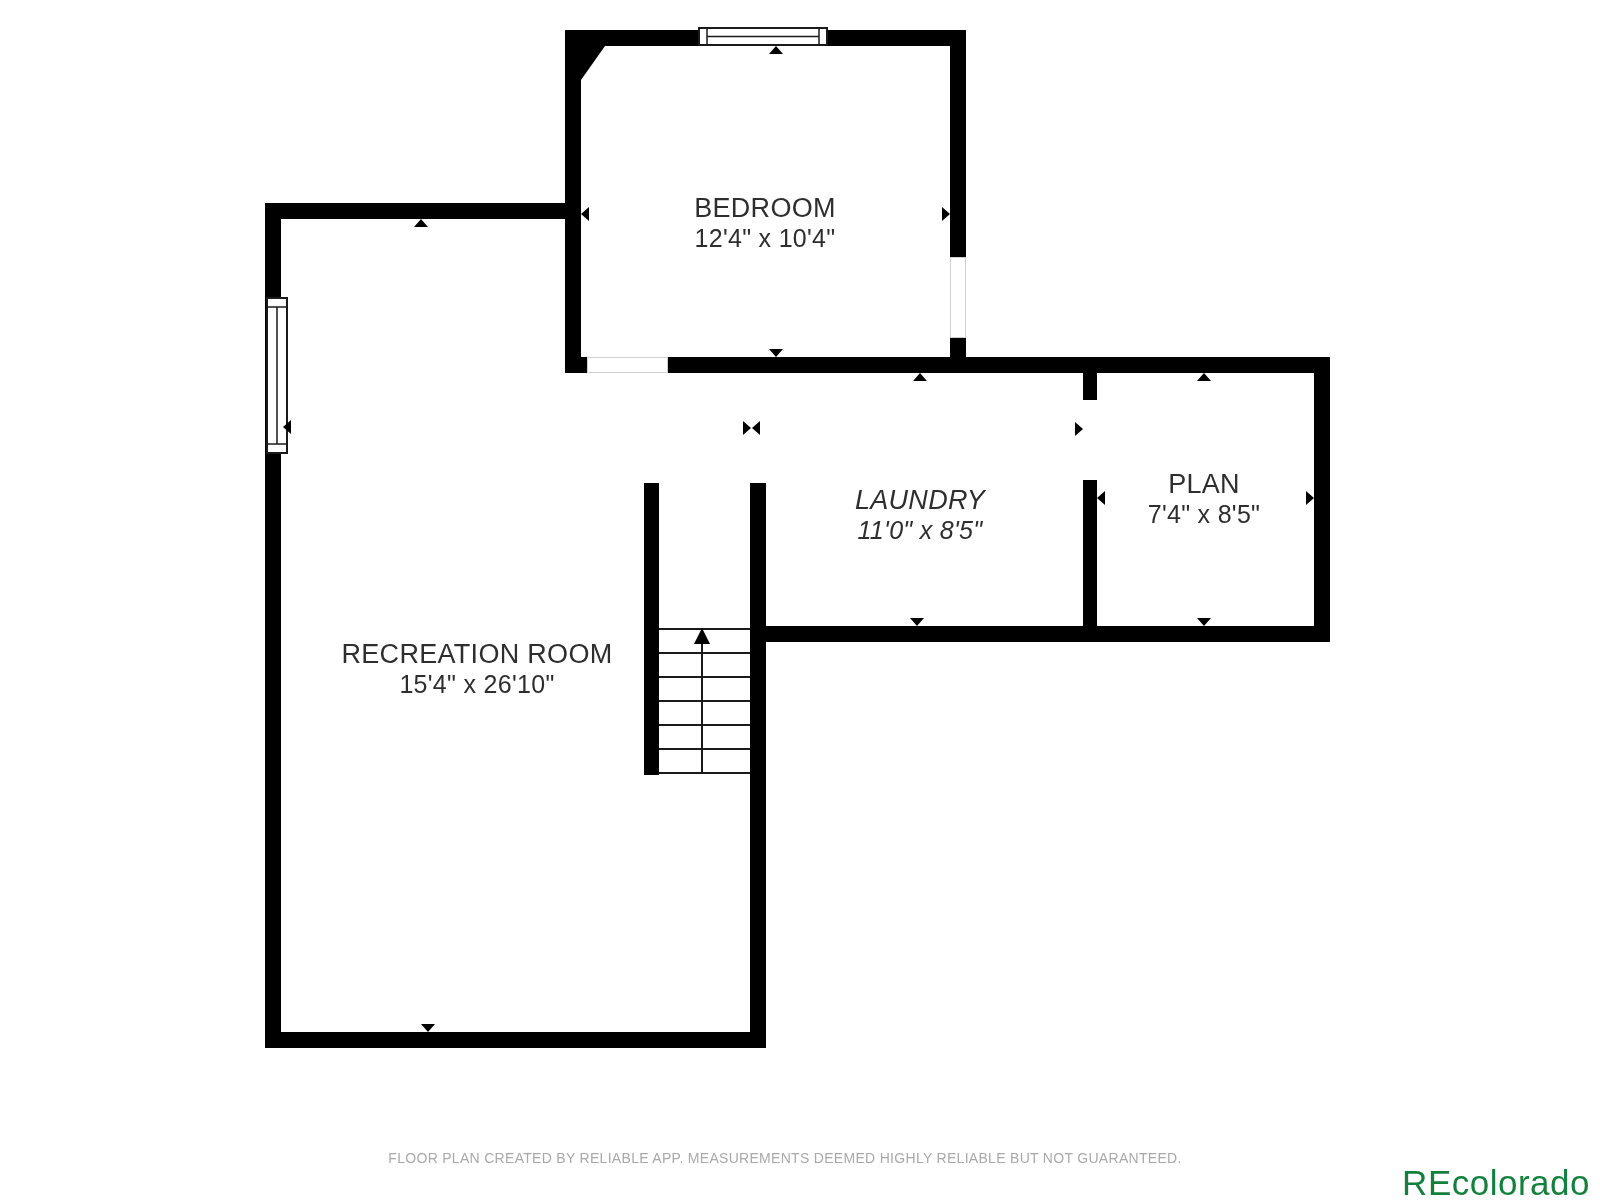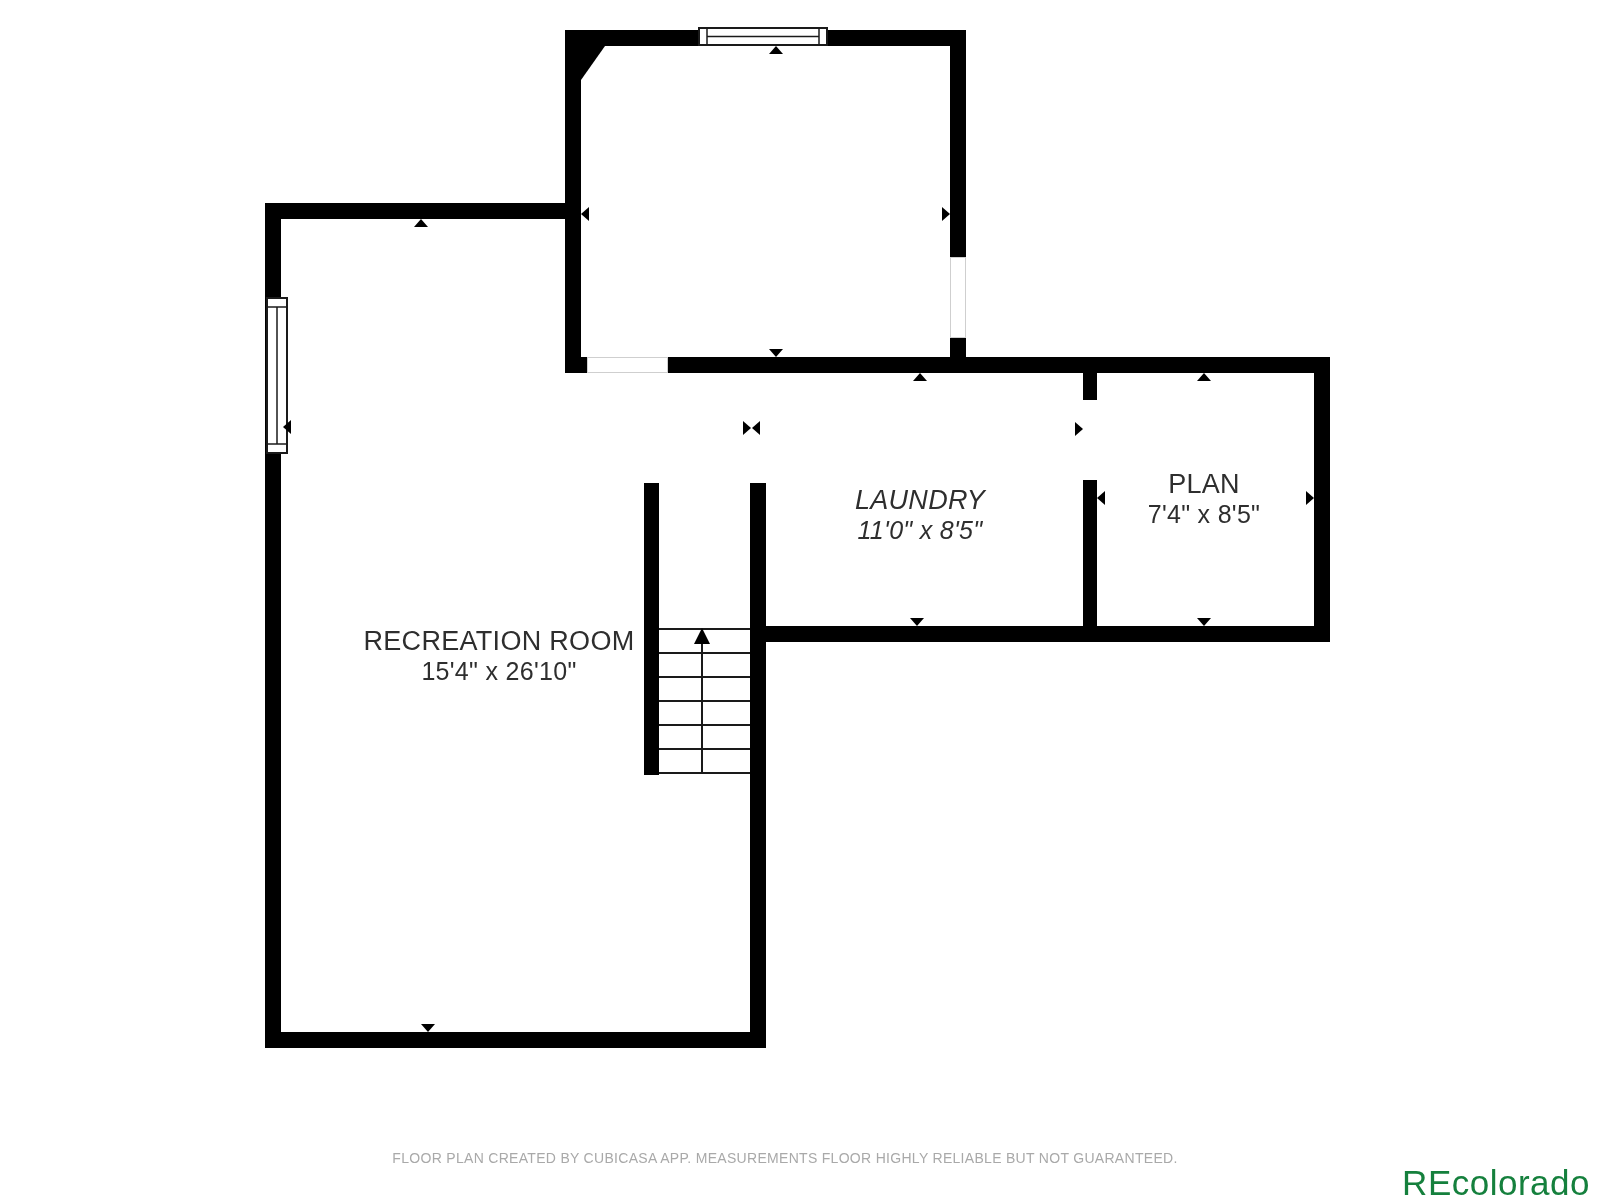"BEDROOM" div.room-label { html: none -> <div> <div>BEDROOM</div> <div>12'4" x 10'4"</div> </div> }
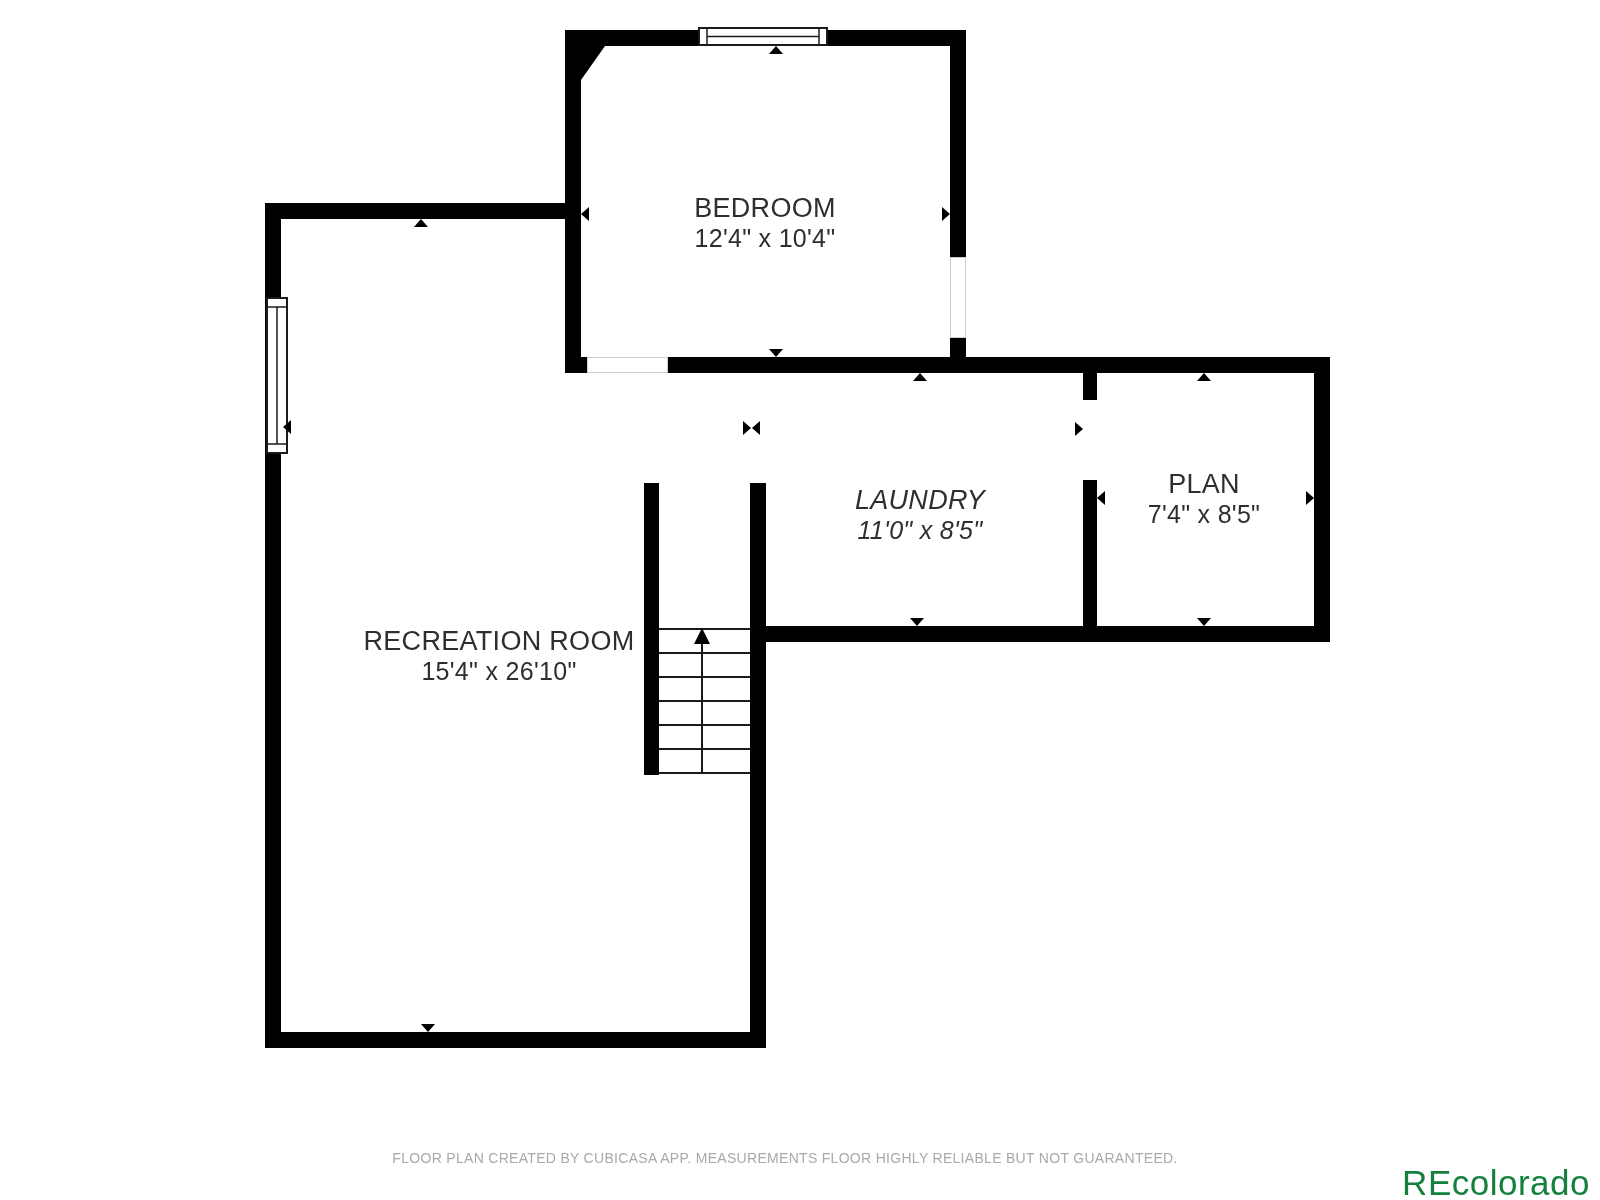"RECREATION ROOM" div.room-label { margin-left: 22px -> none; top: 626px -> 639px }
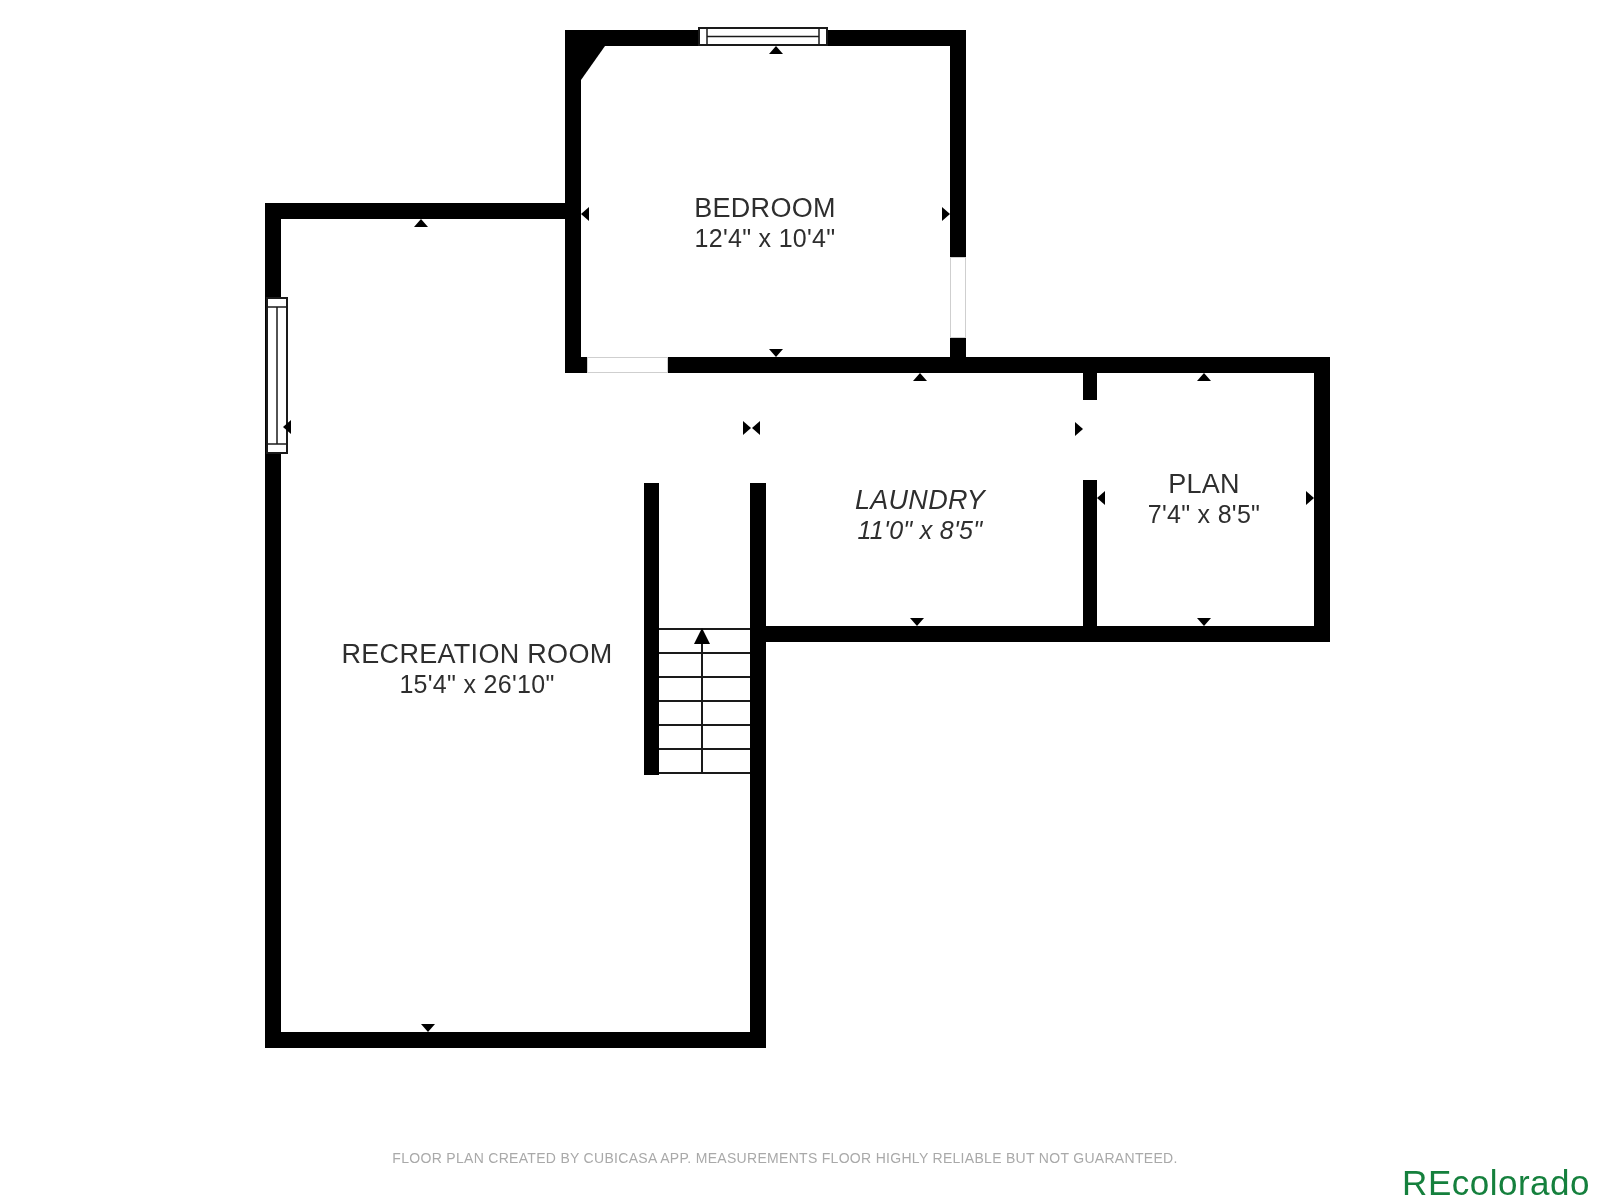"FLOOR PLAN CREATED BY CUBICASA" div.footer-note { text: CUBICASA APP. MEASUREMENTS FLOOR -> RELIABLE APP. MEASUREMENTS DEEMED }
